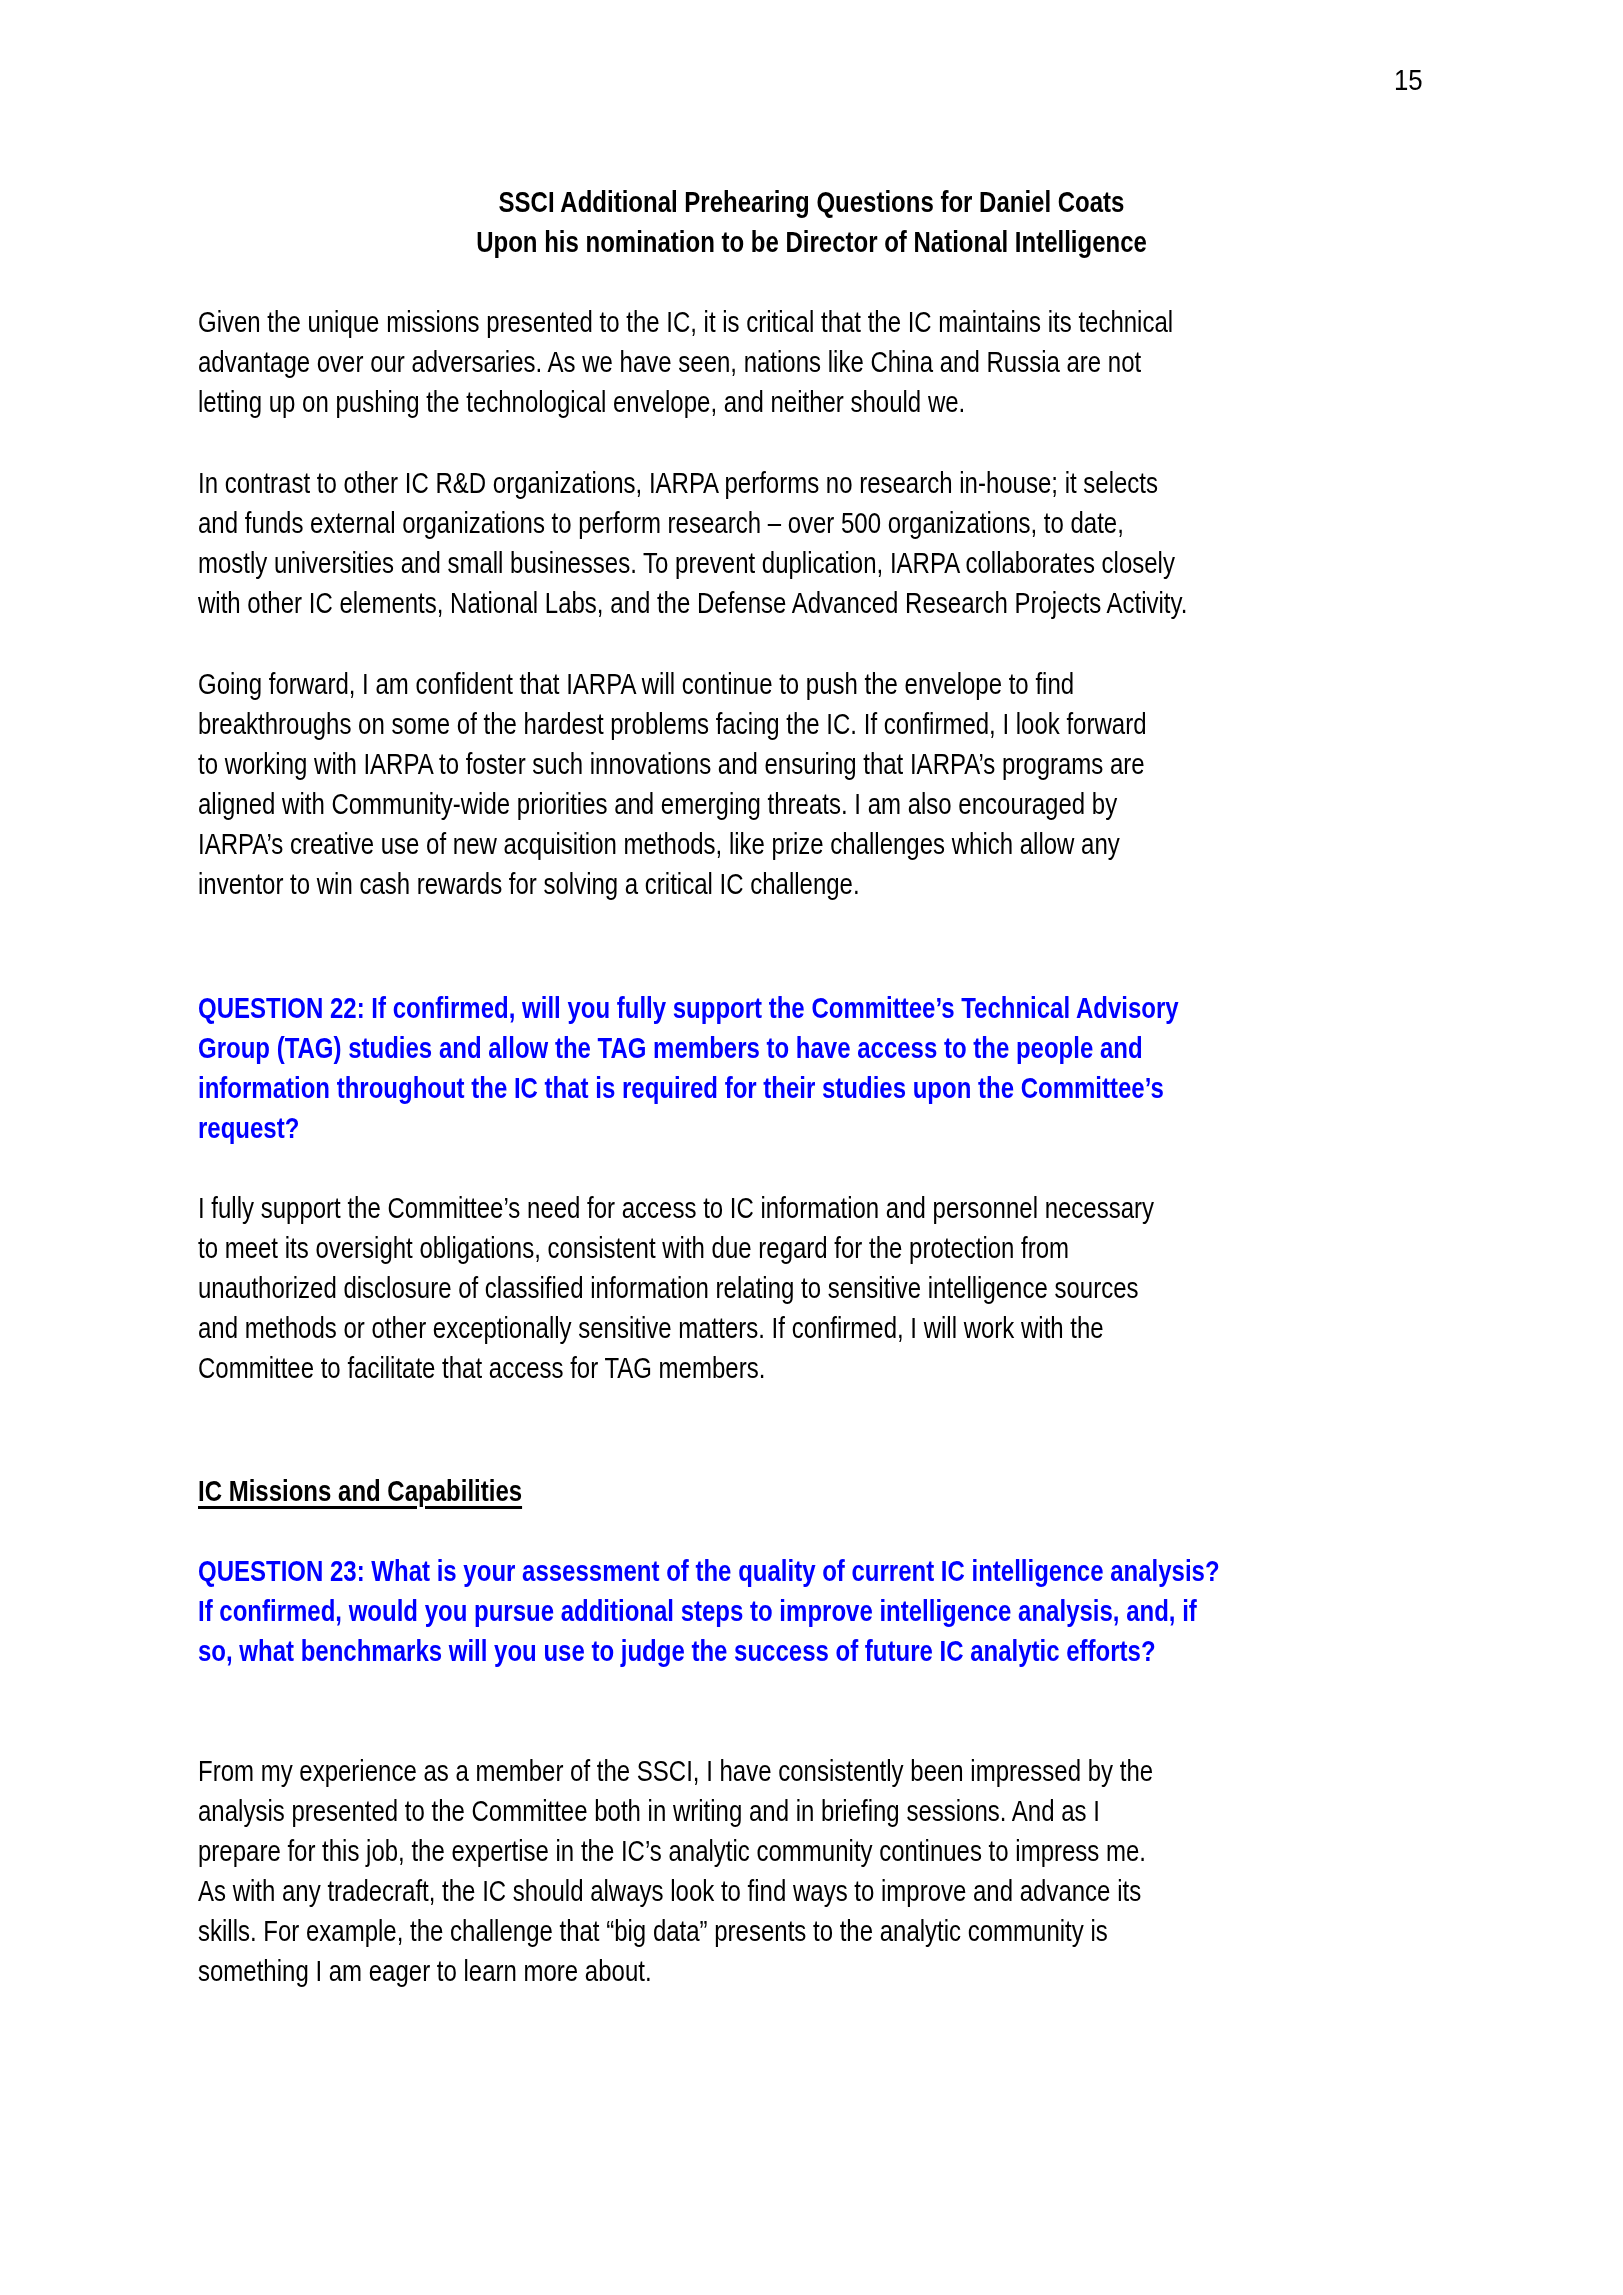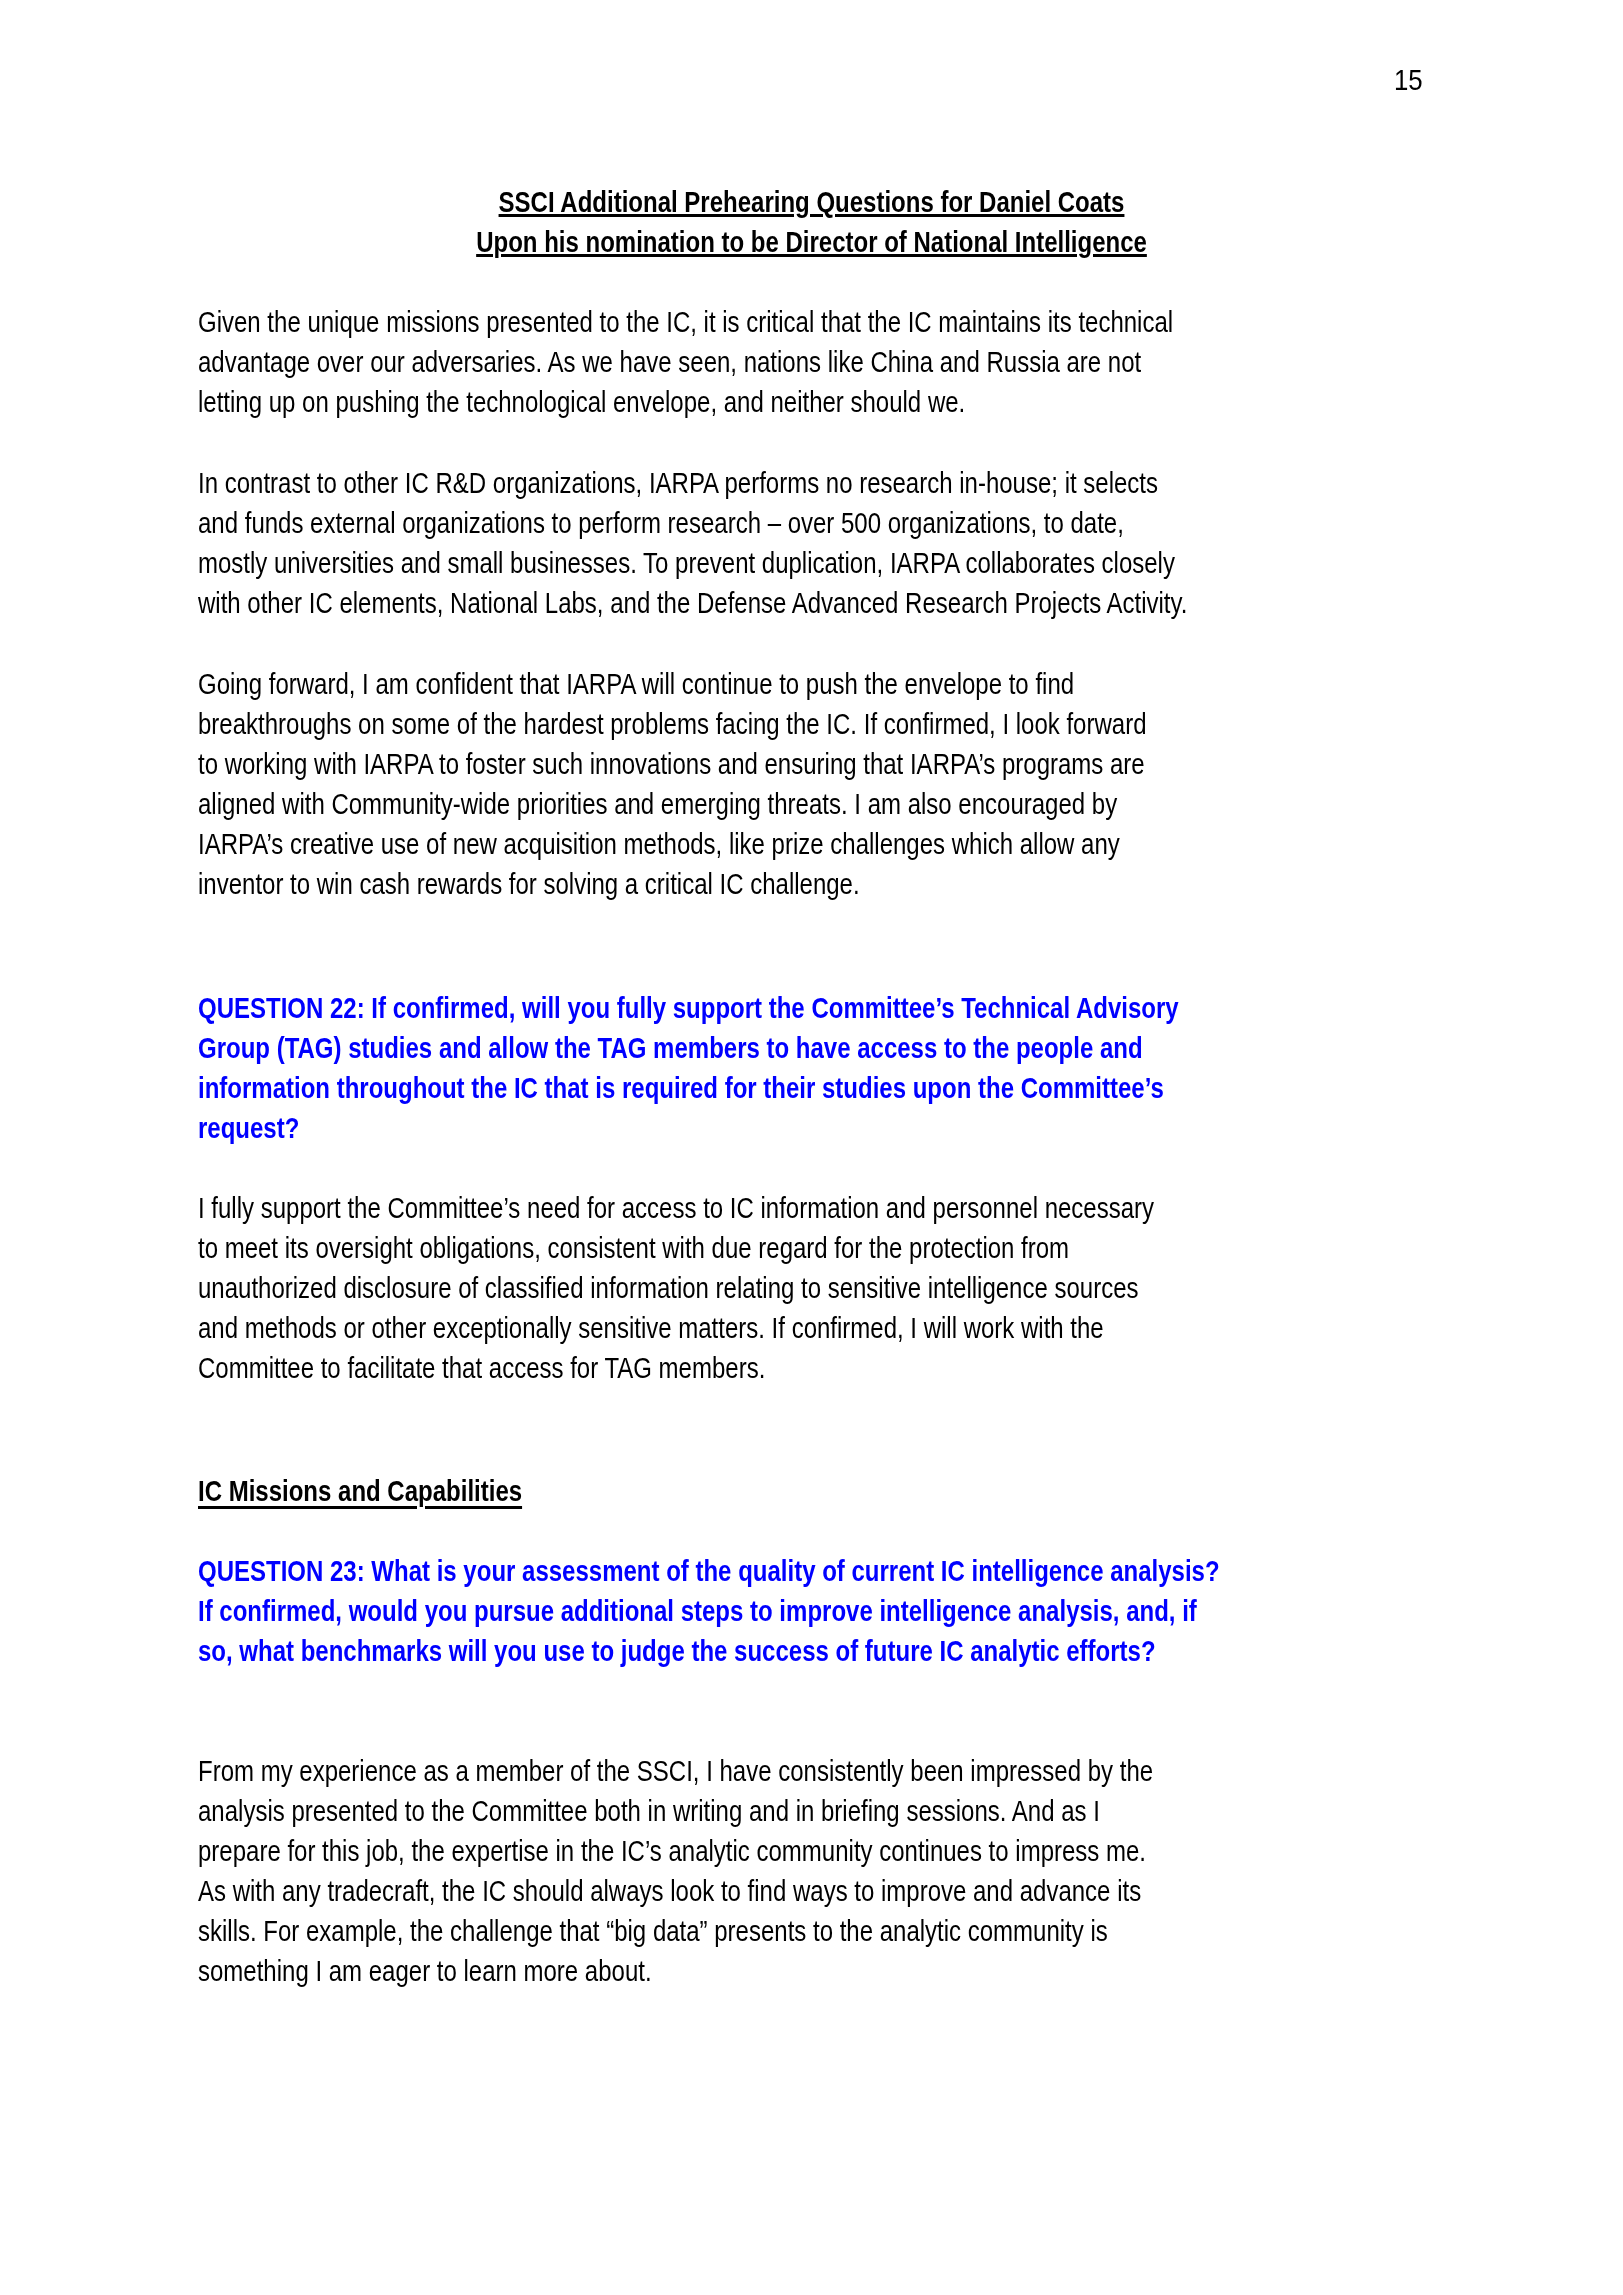"SSCI Additional Prehearing Questions for" .title { text-decoration: underline -> none }
